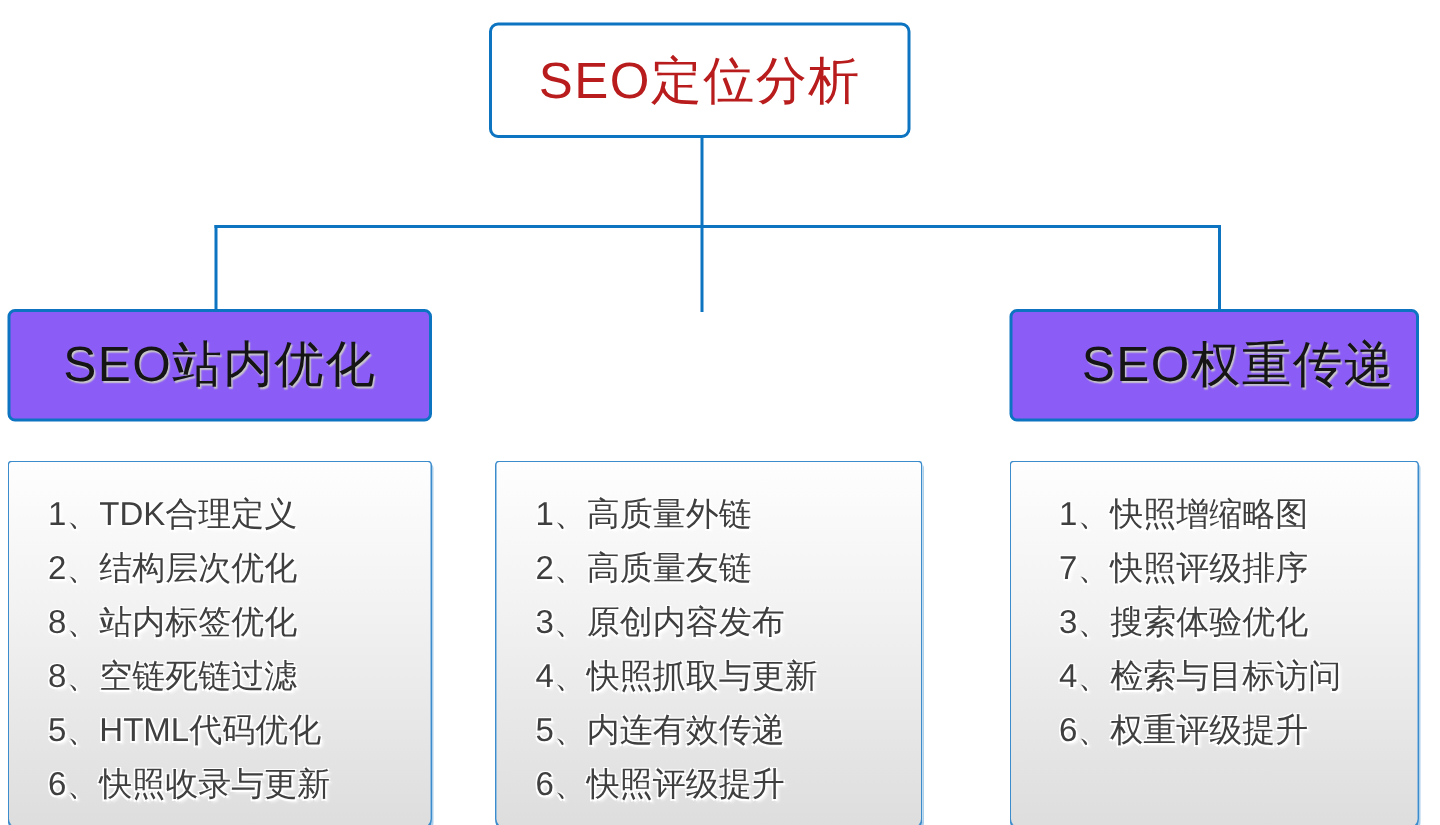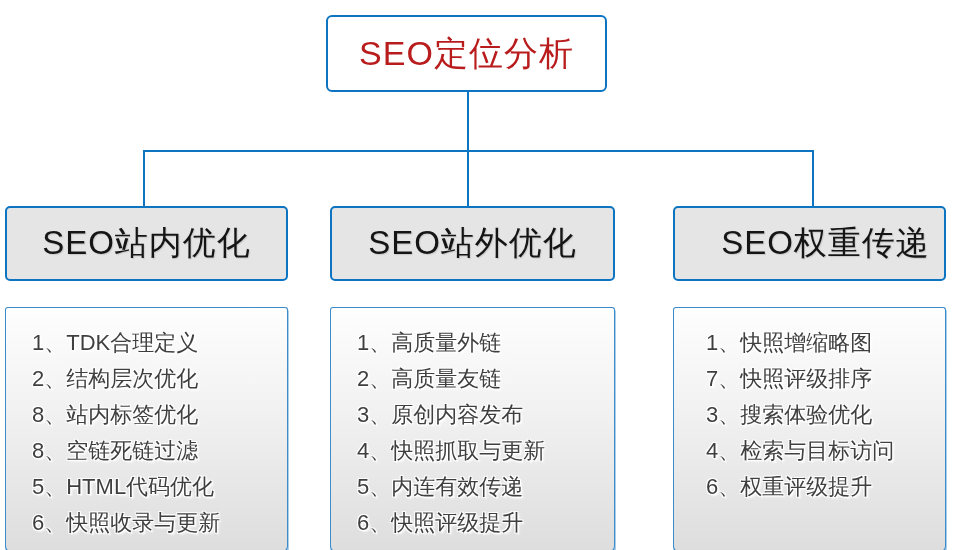"SEO站内优化" .branch-header { background: #e5e5e5 -> #8b5cf6 }
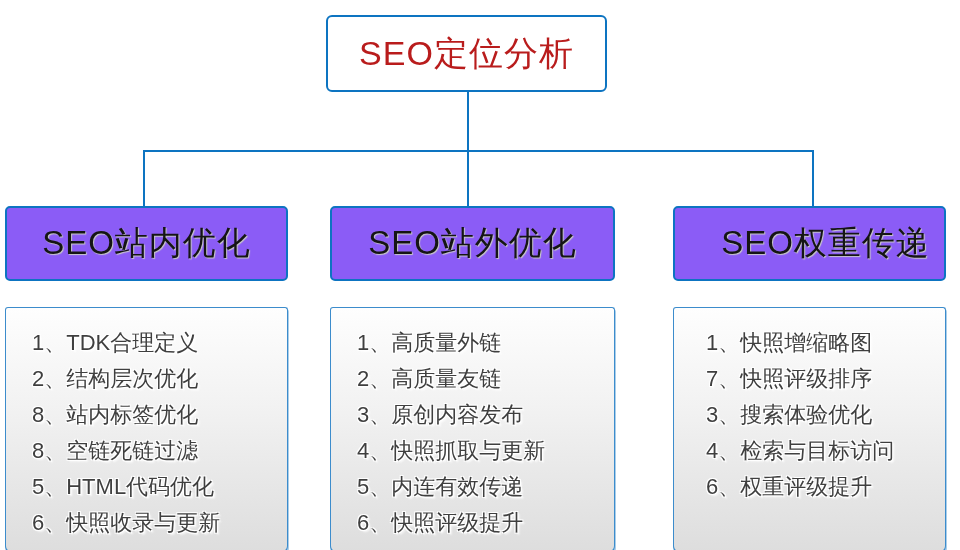"SEO站外优化" div.branch-header { html: <div>SEO站外优化</div> -> none }
